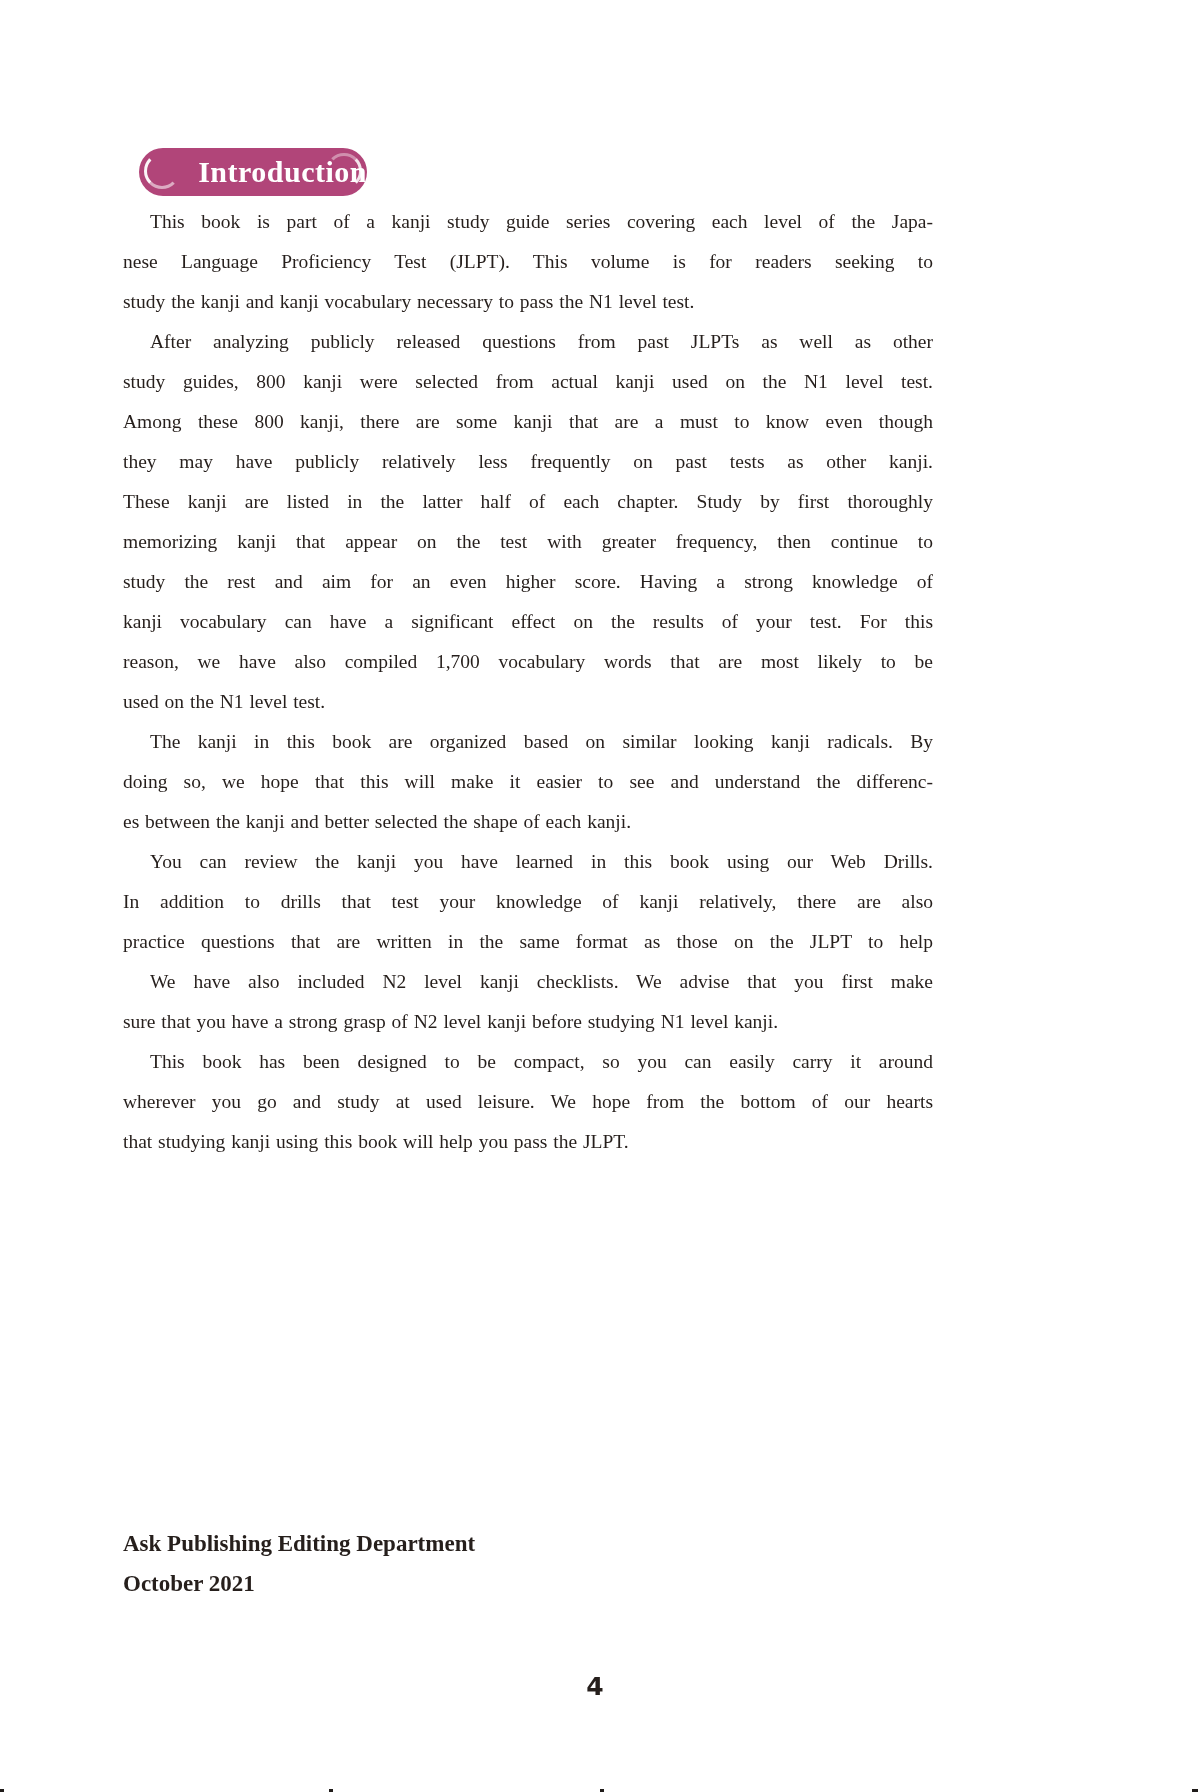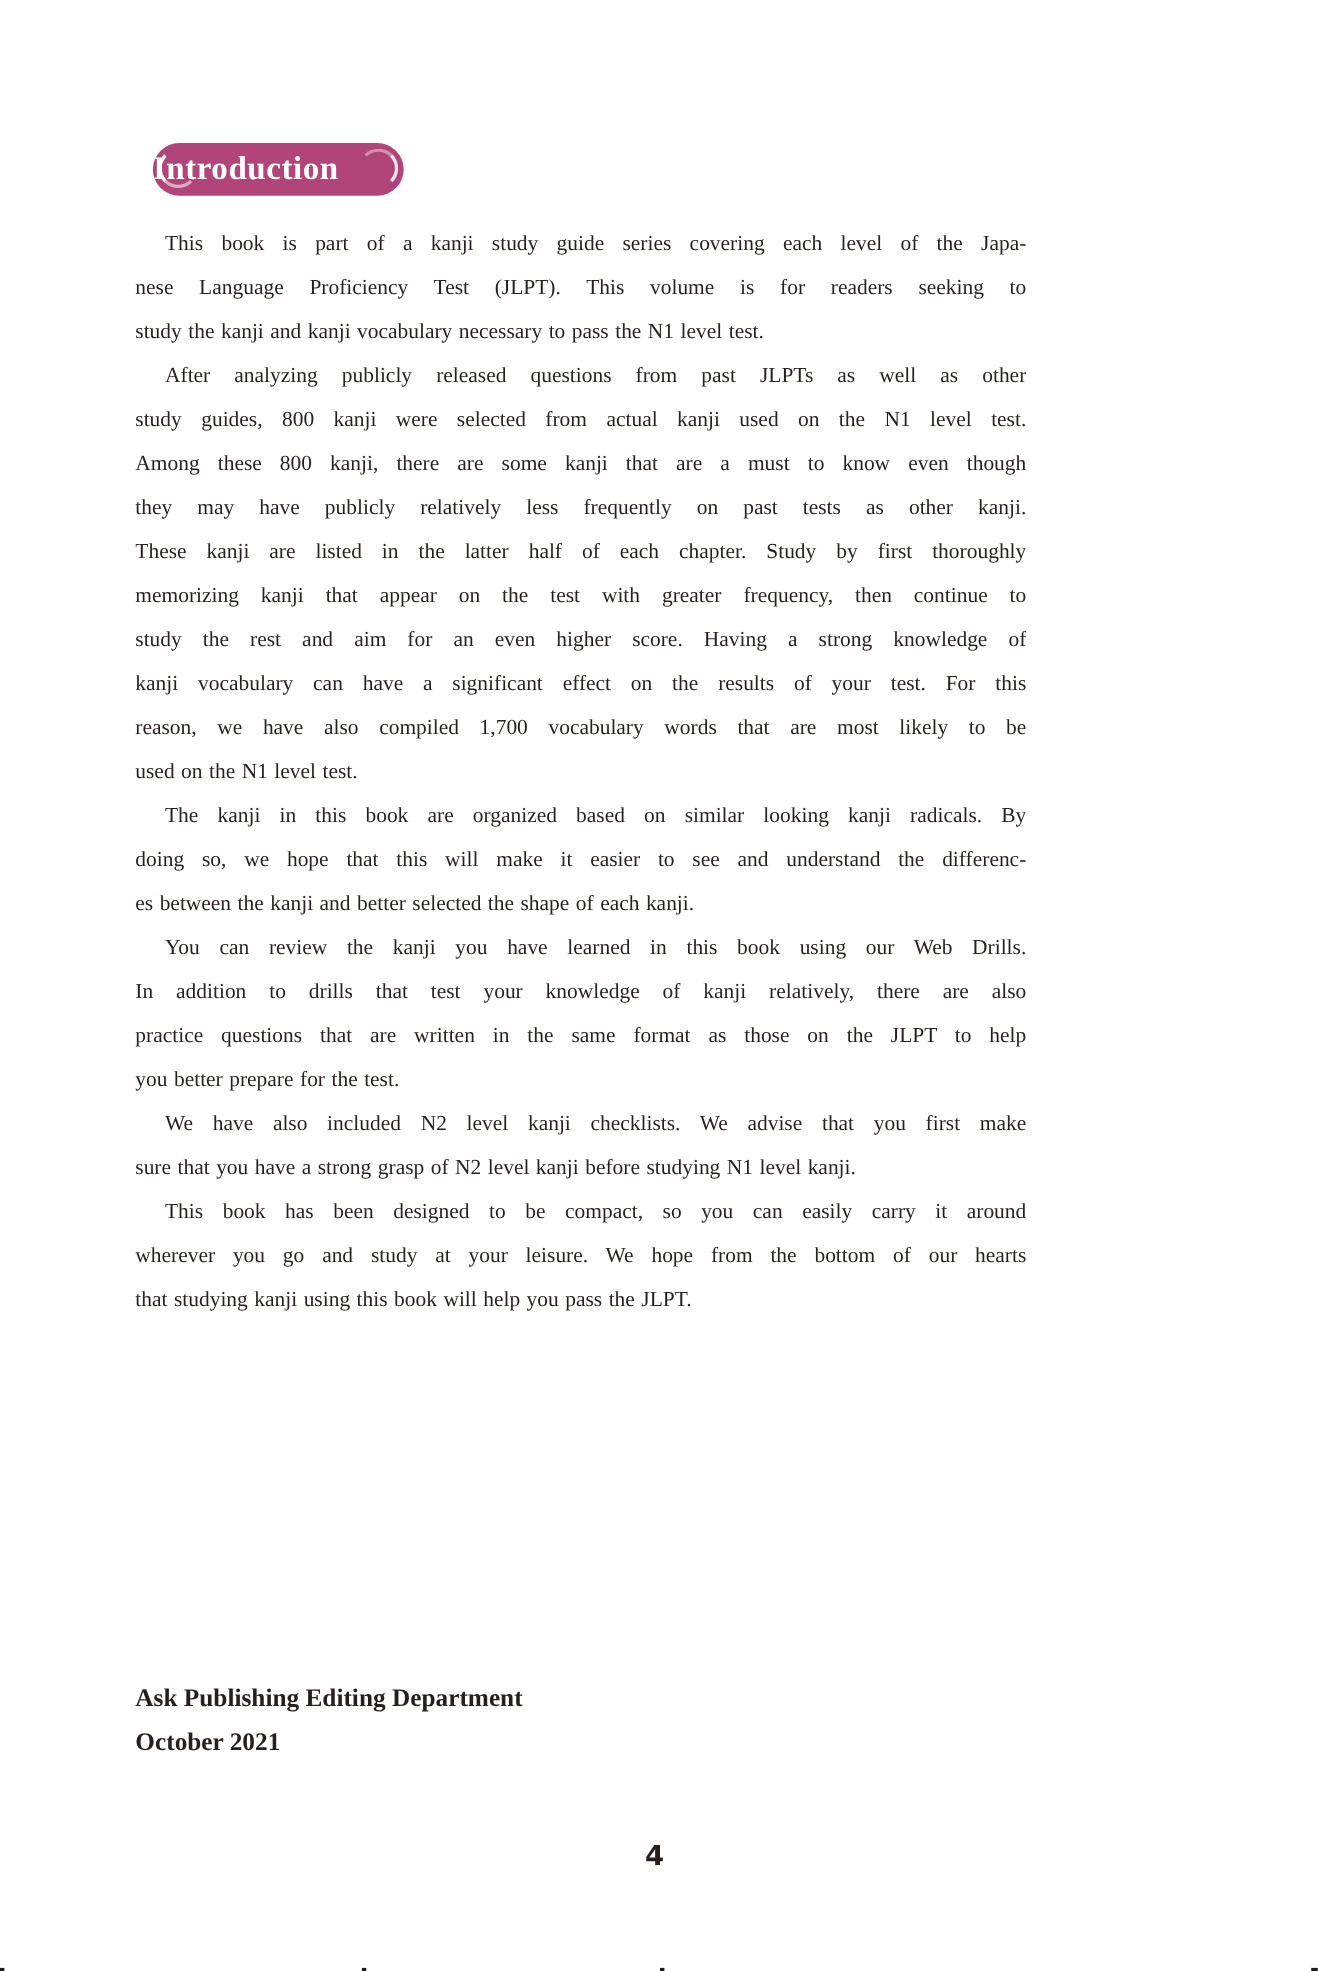"Introduction" .badge { justify-content: flex-start -> flex-end; top: 130px -> 148px }
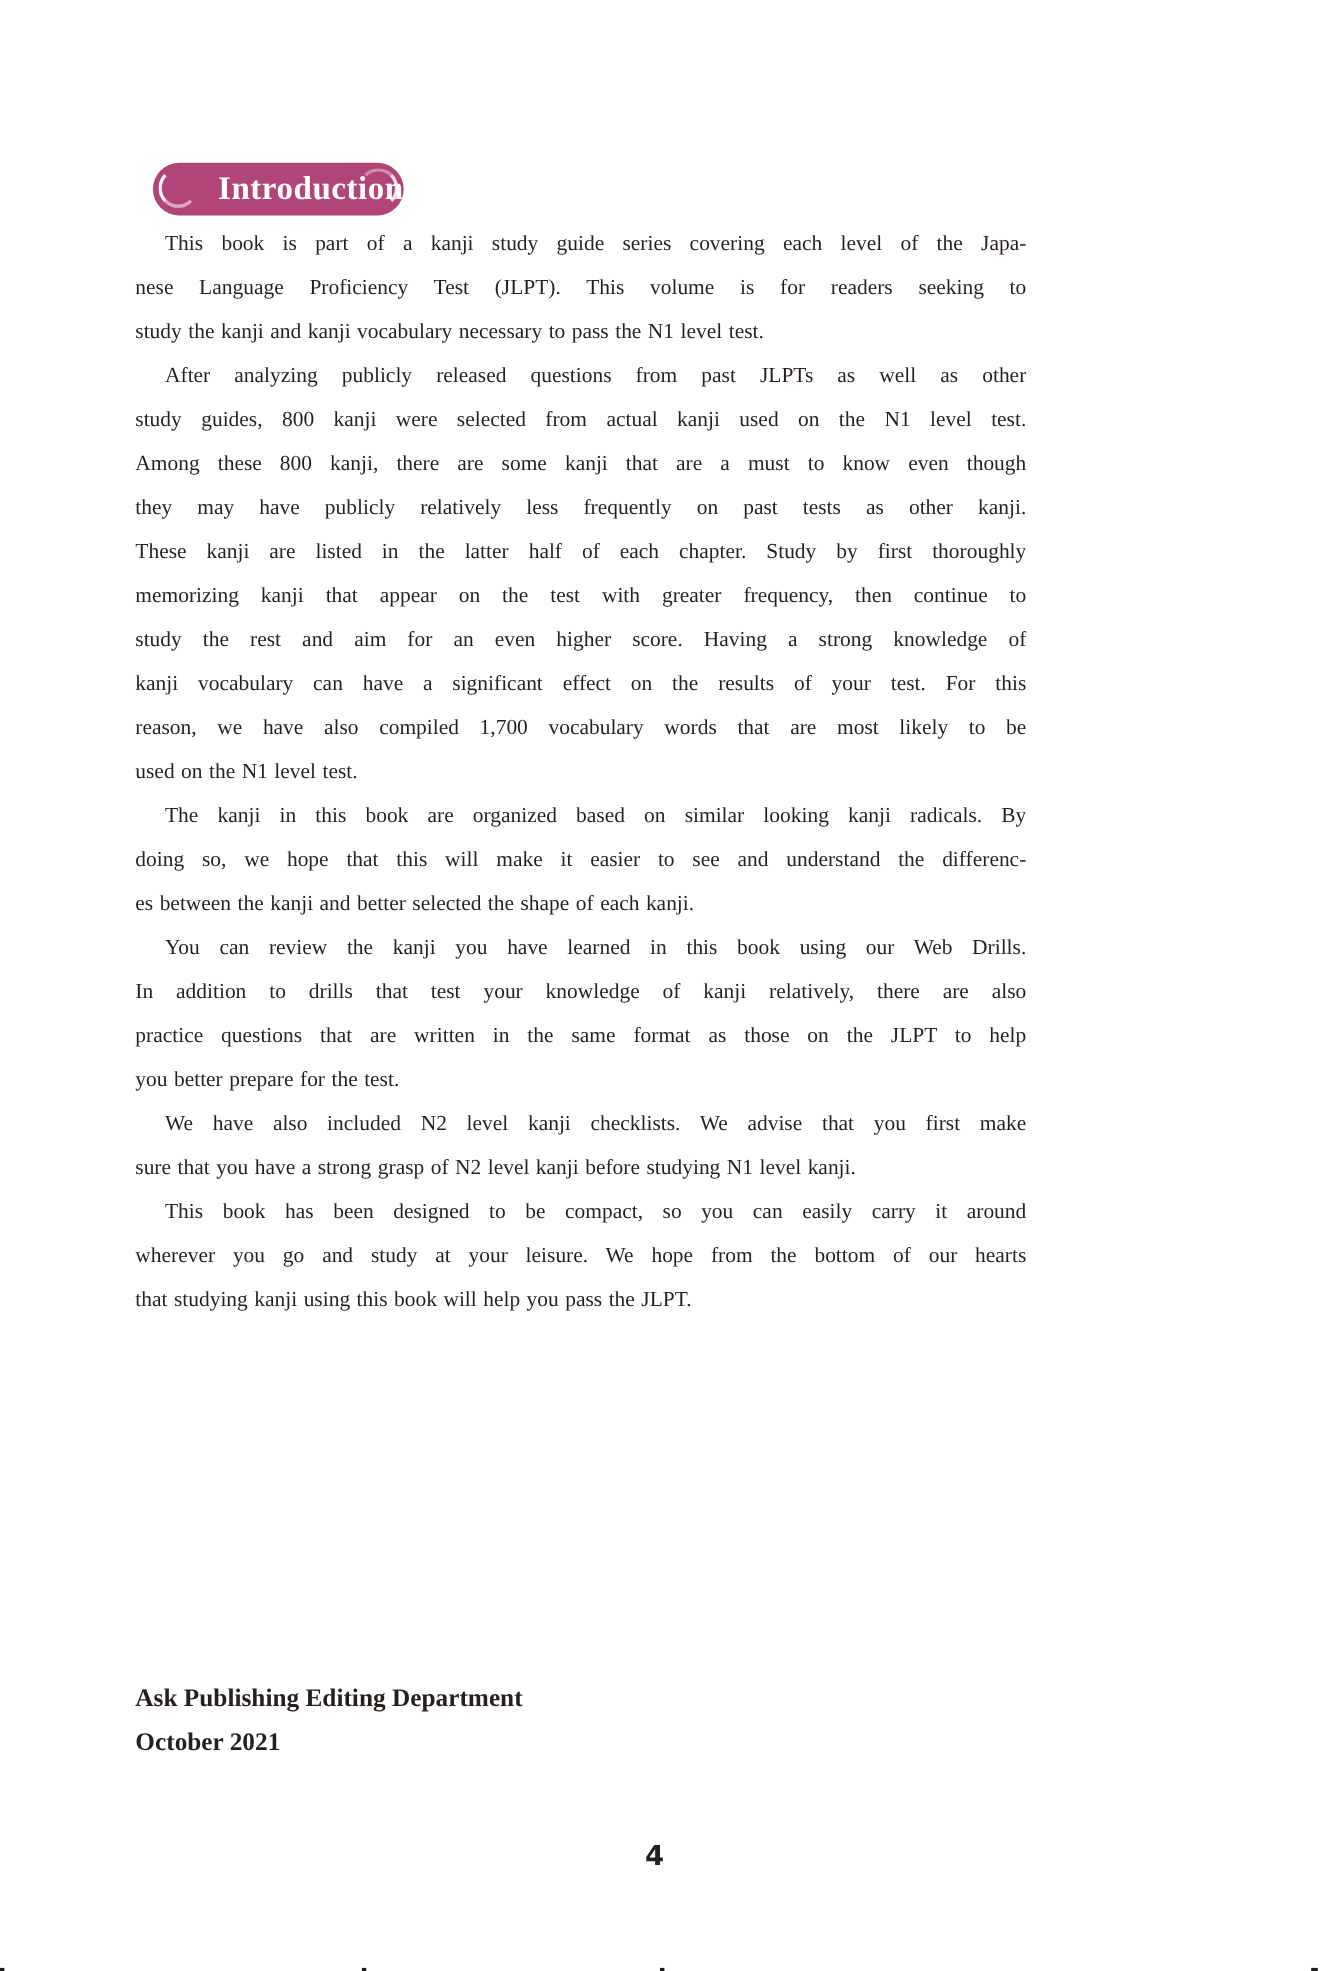"you better prepare for the" div.line { html: <div>you better prepare for the test.</div> -> none }
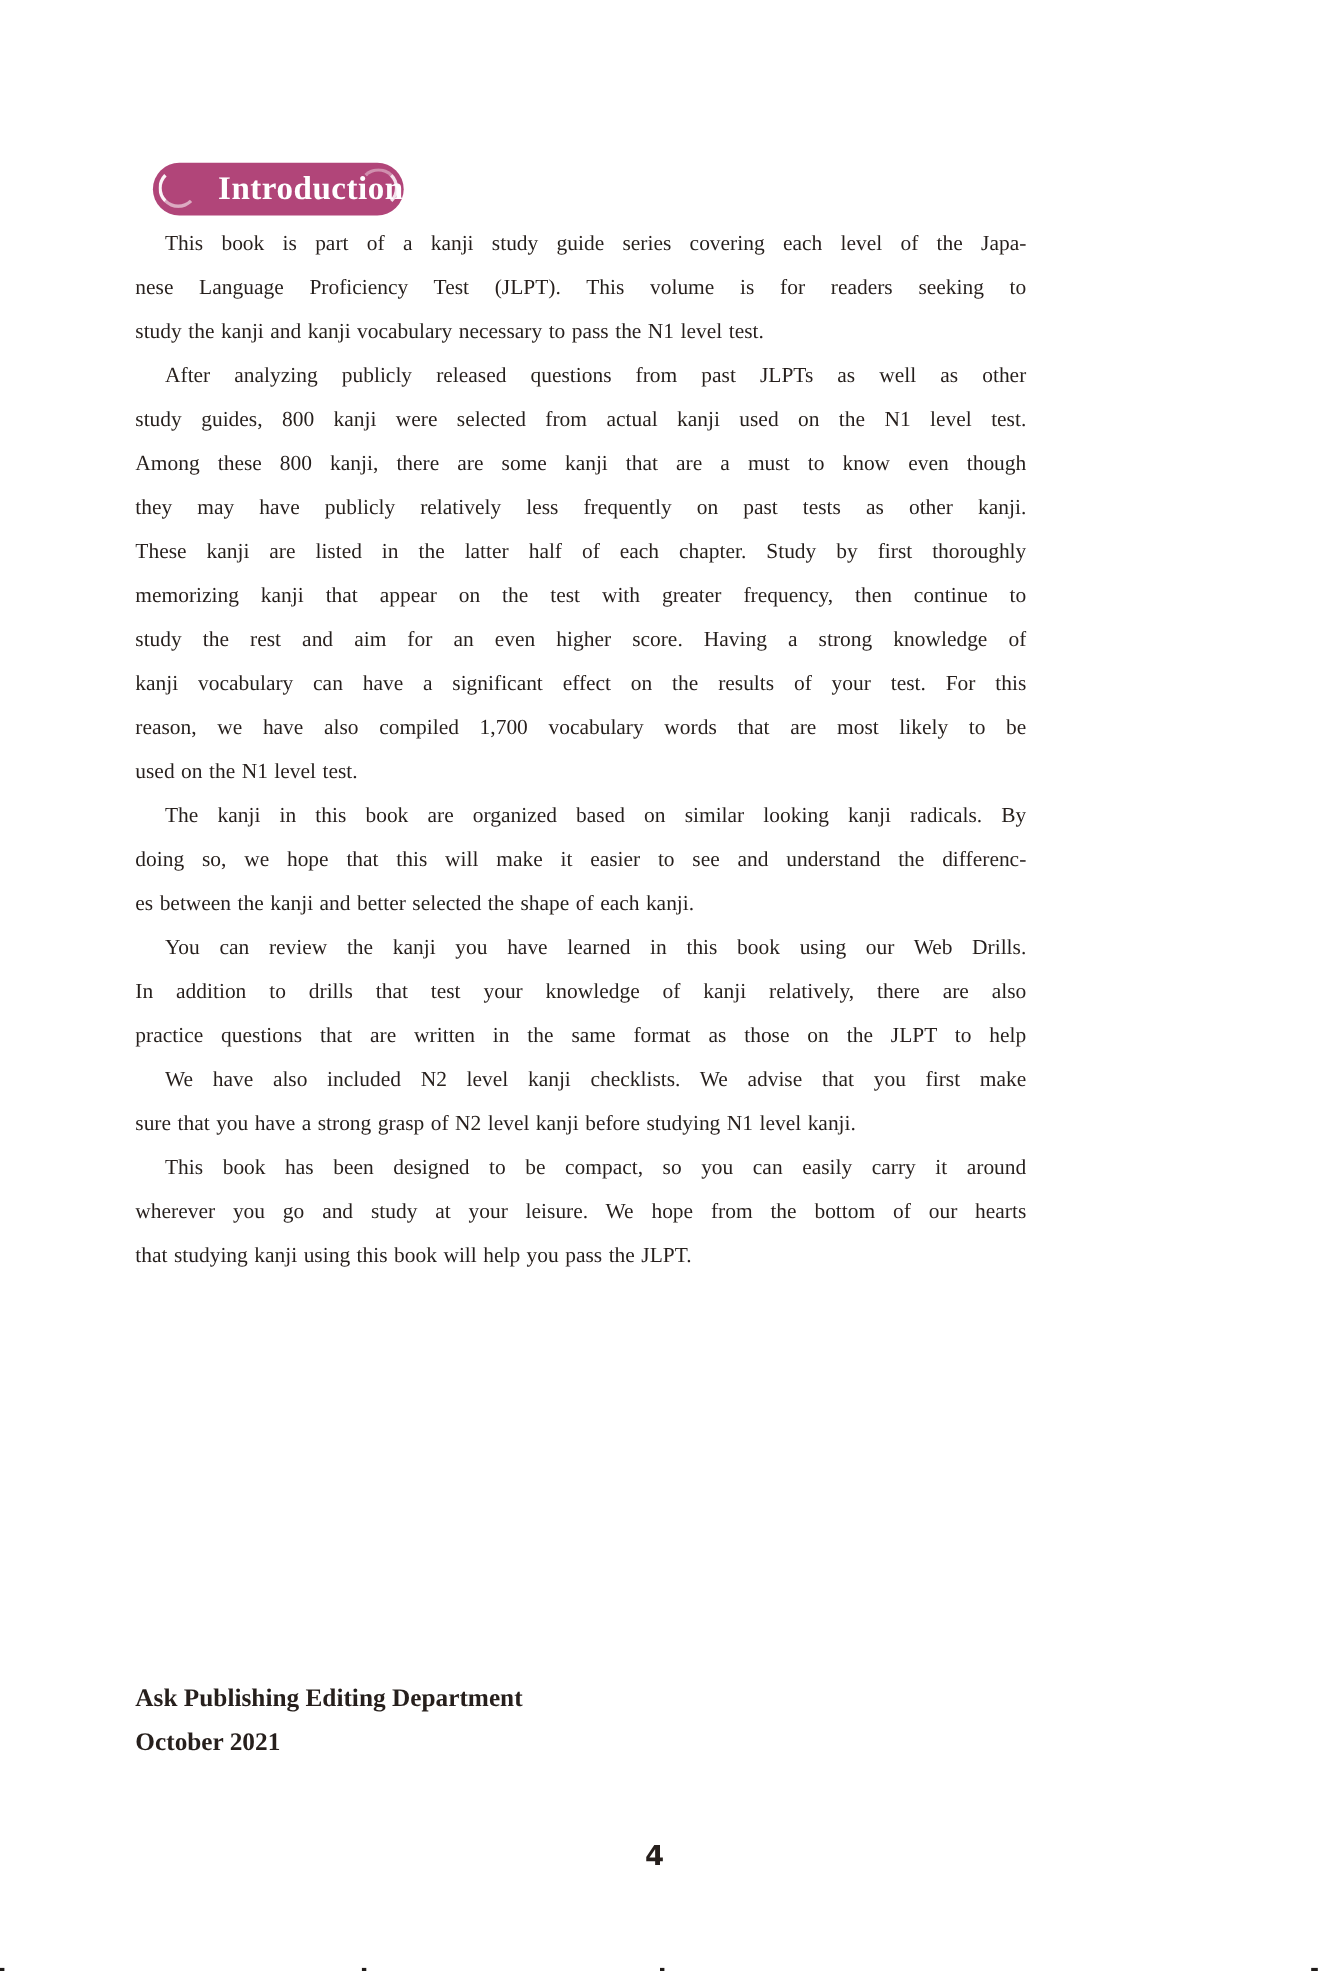"wherever you go and study" div.line { text: your -> used }
